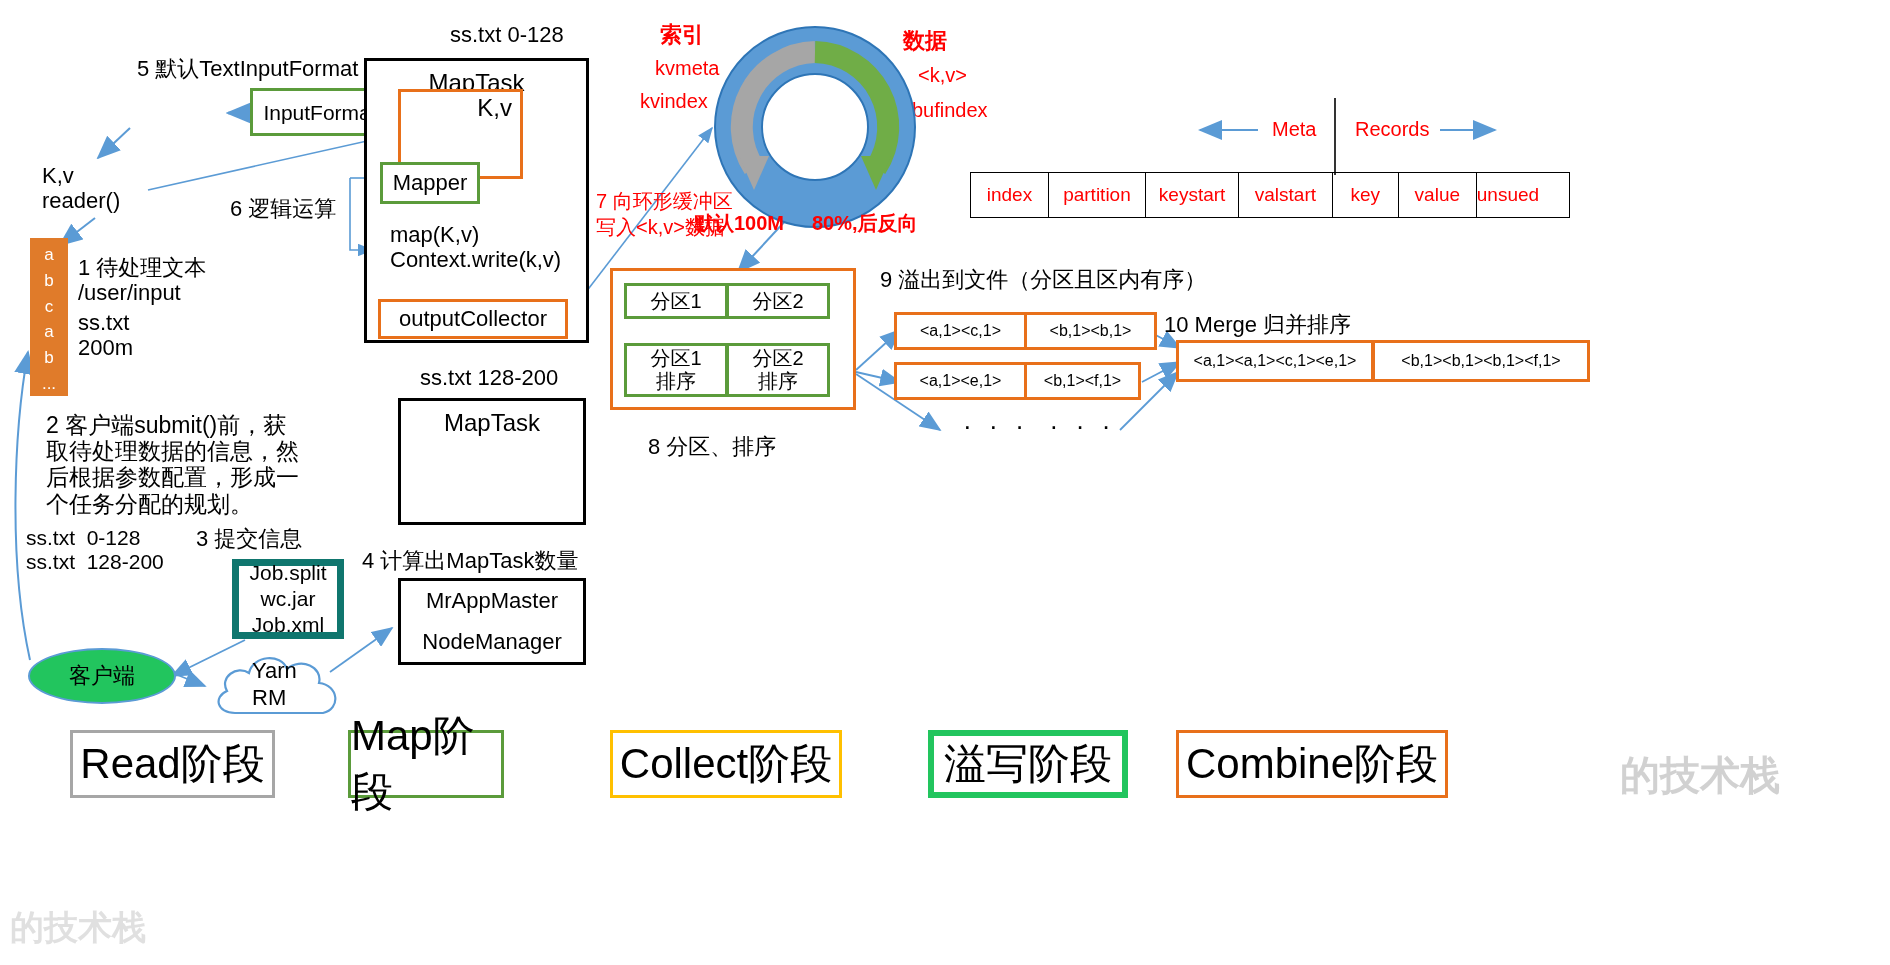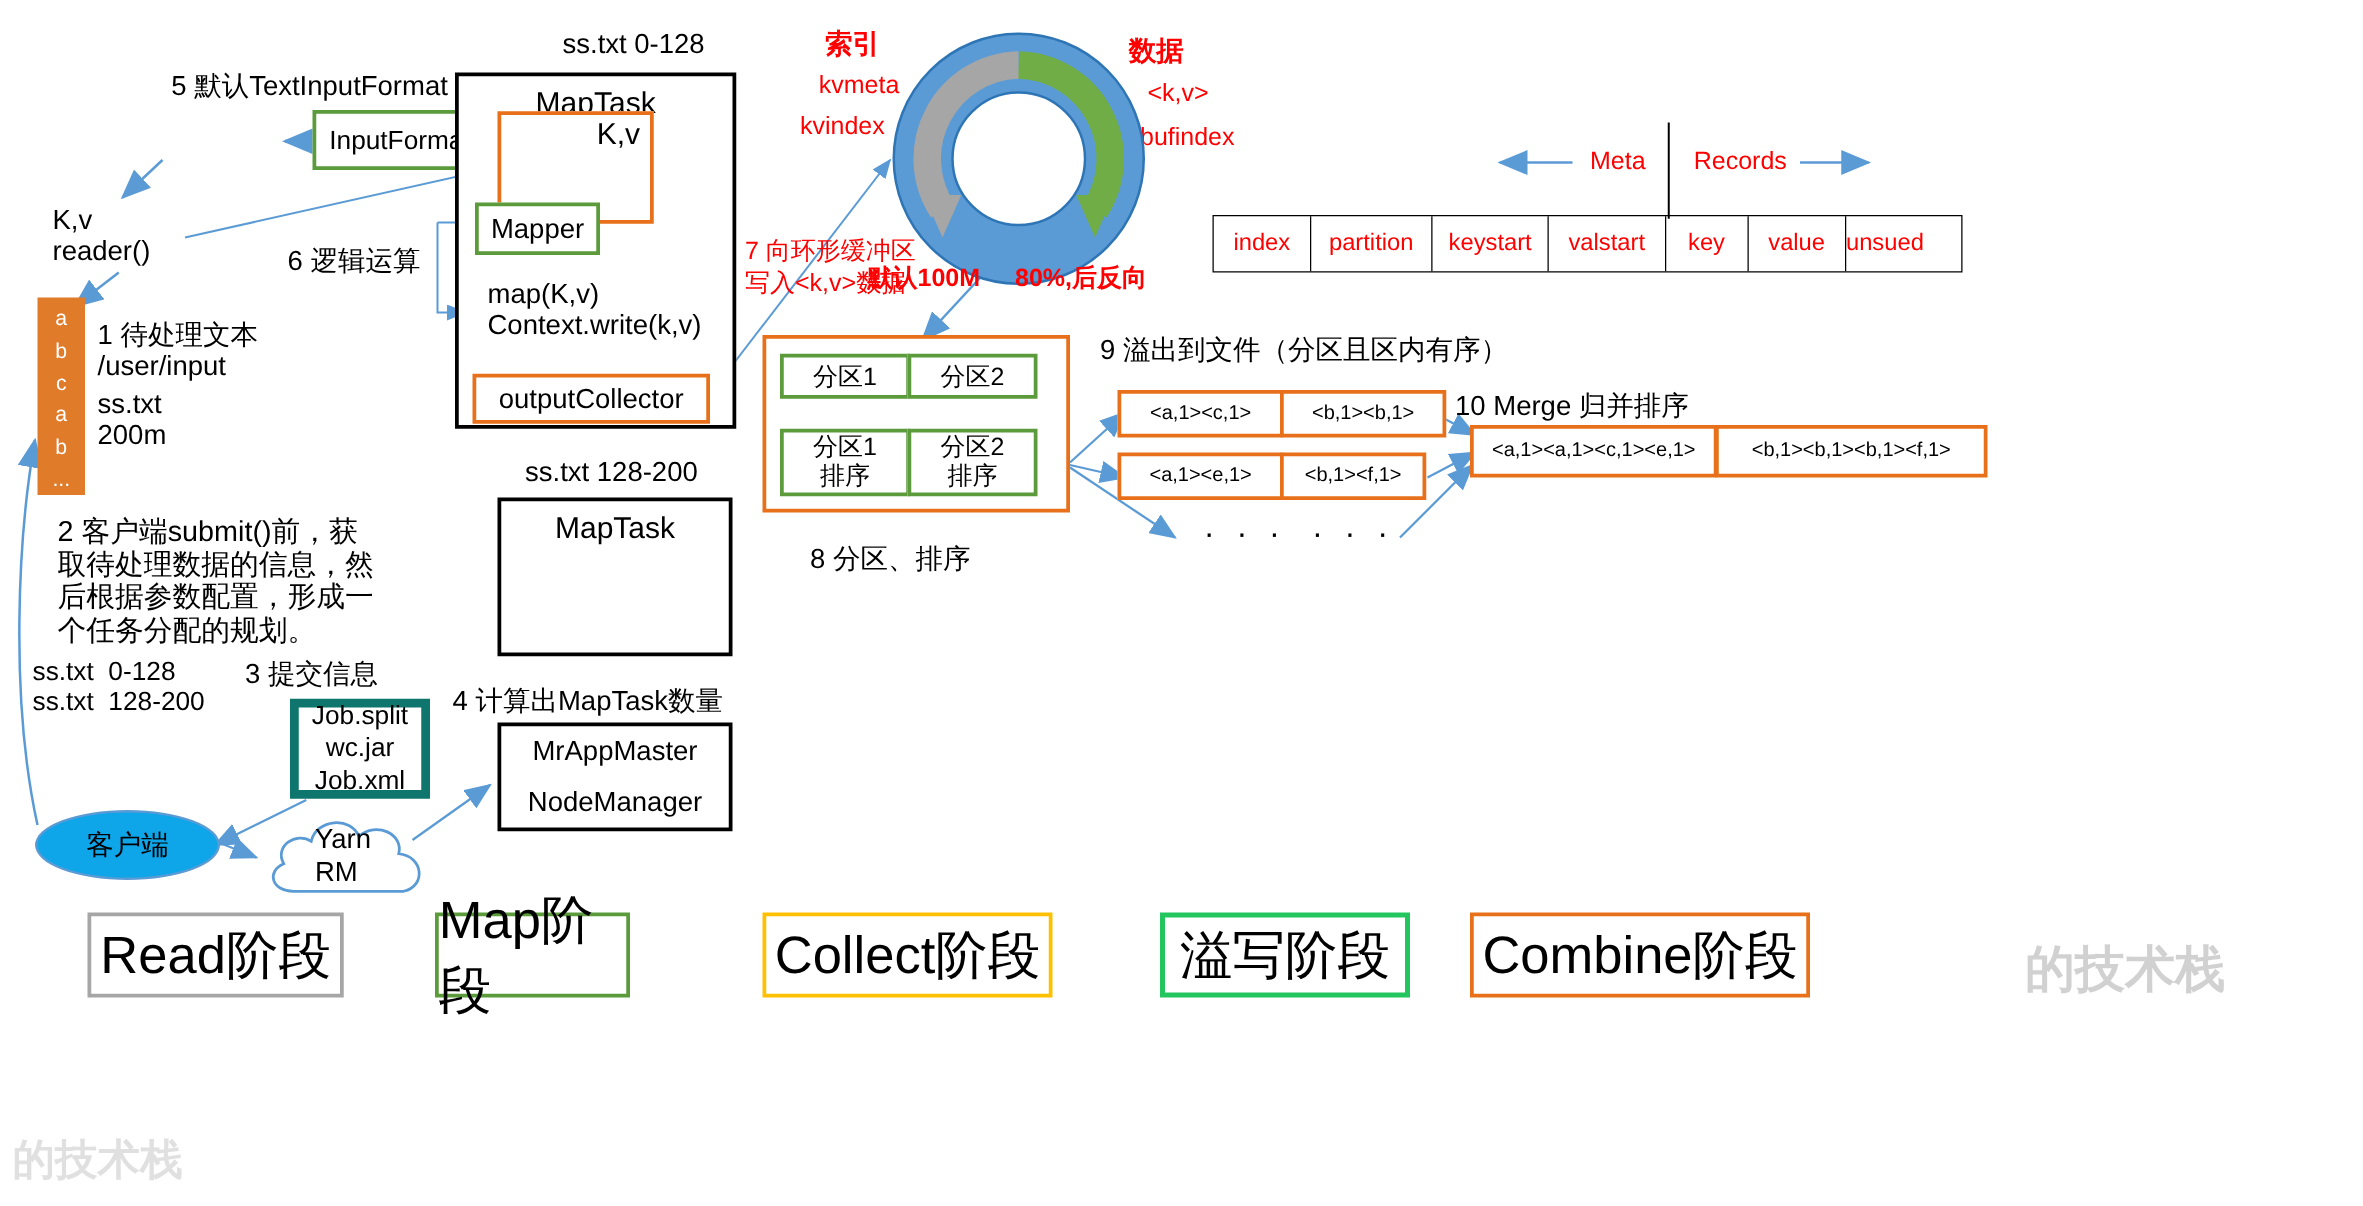"客户端" div.abs { background: #0ea5e9 -> #22c55e }
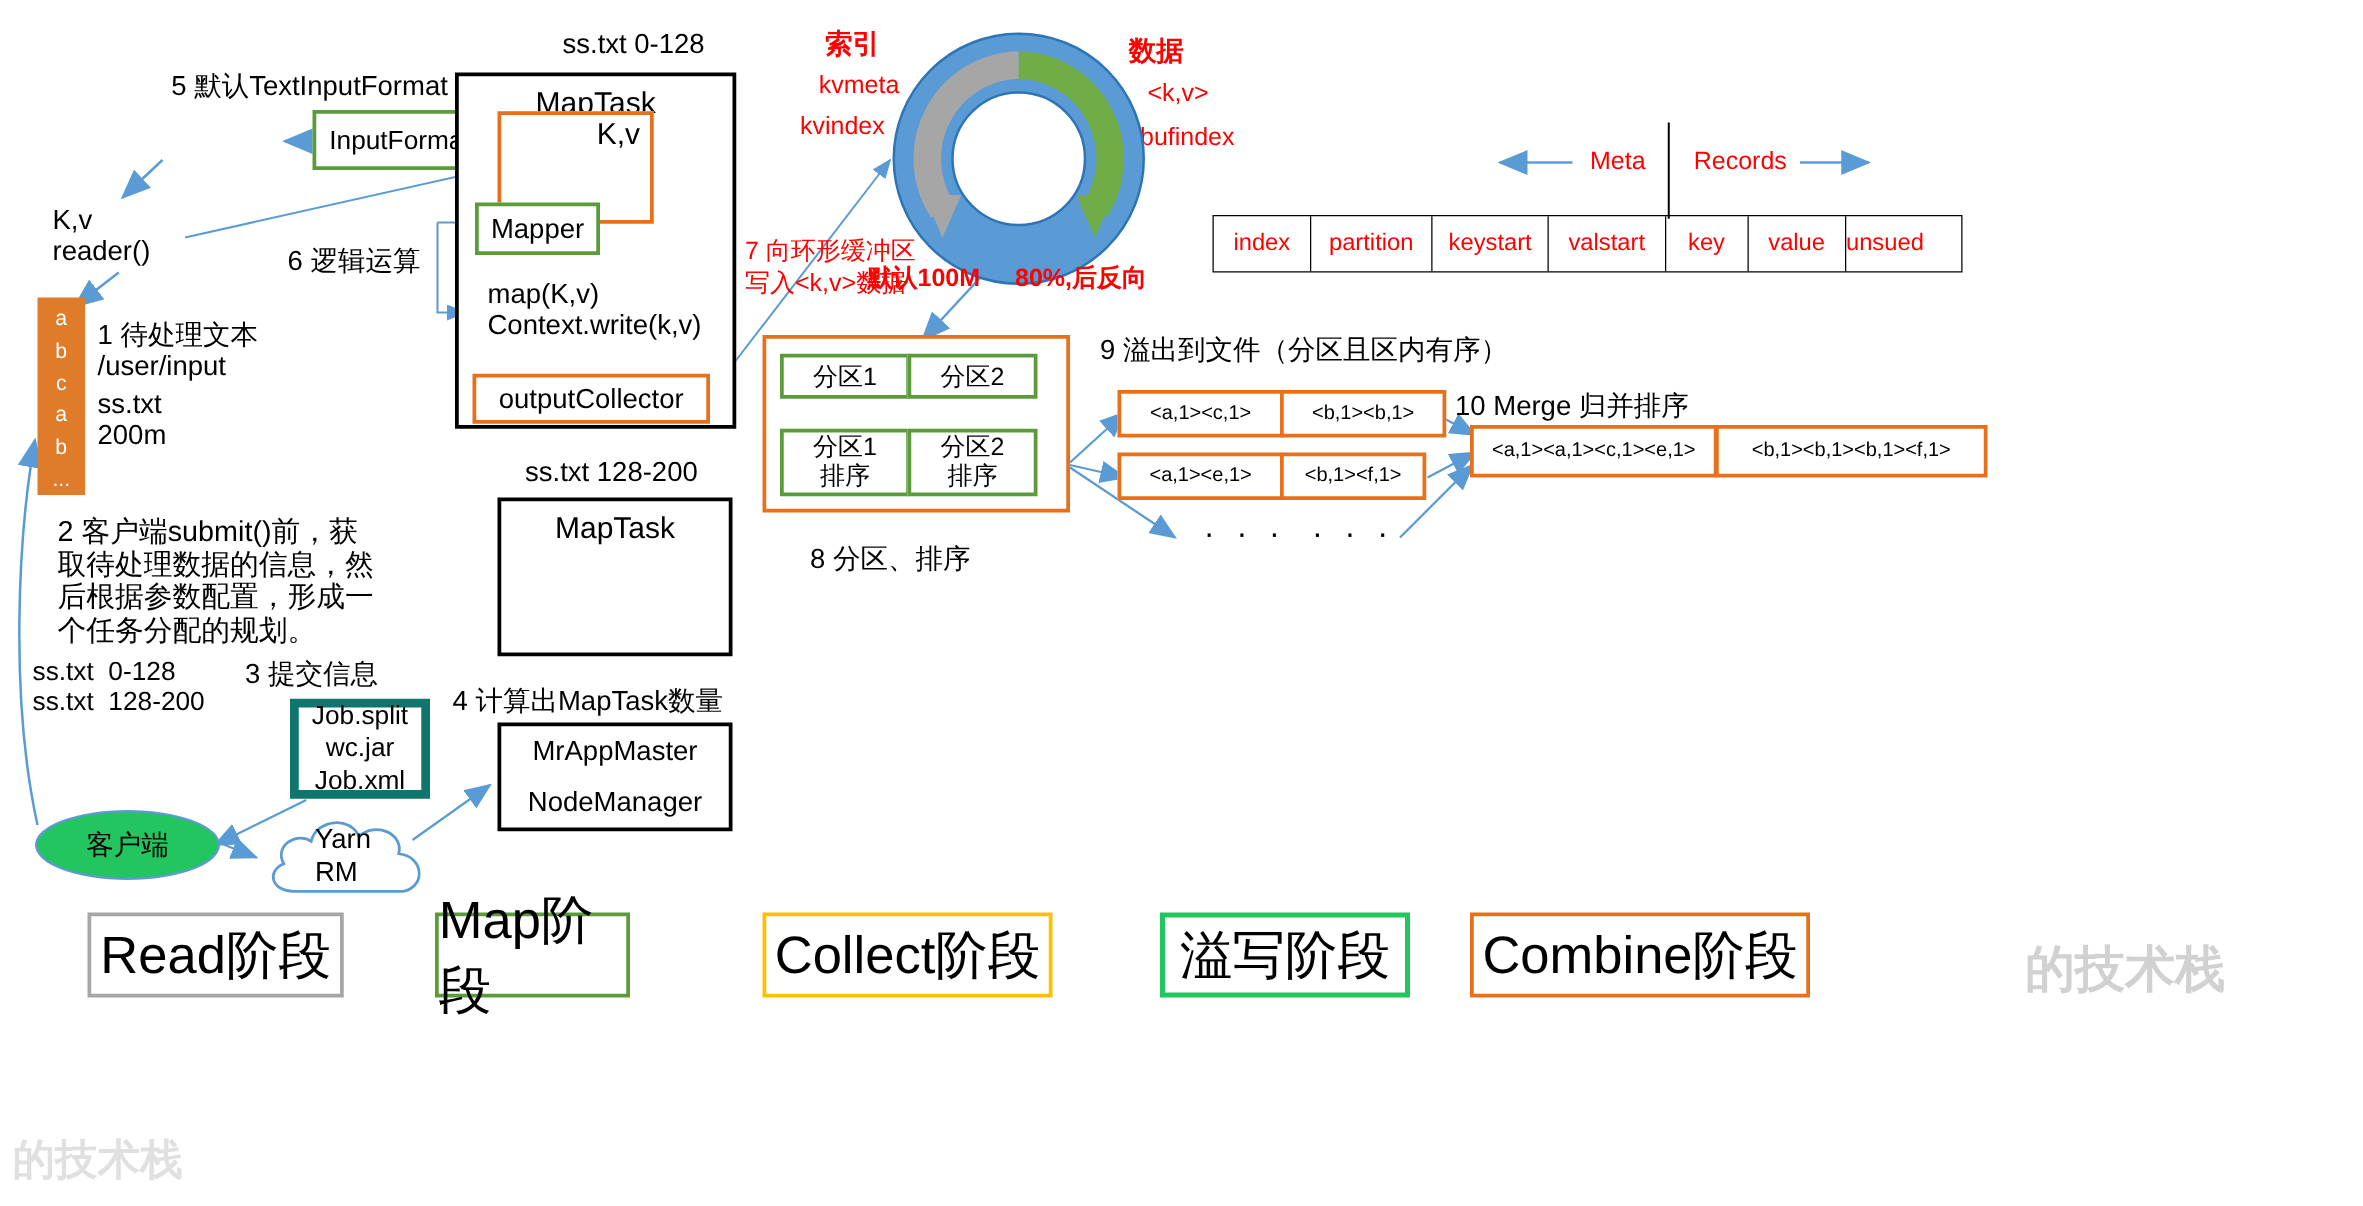"溢写阶段" div.phase { border: 4px solid #22c55e -> 6px solid #22c55e }
